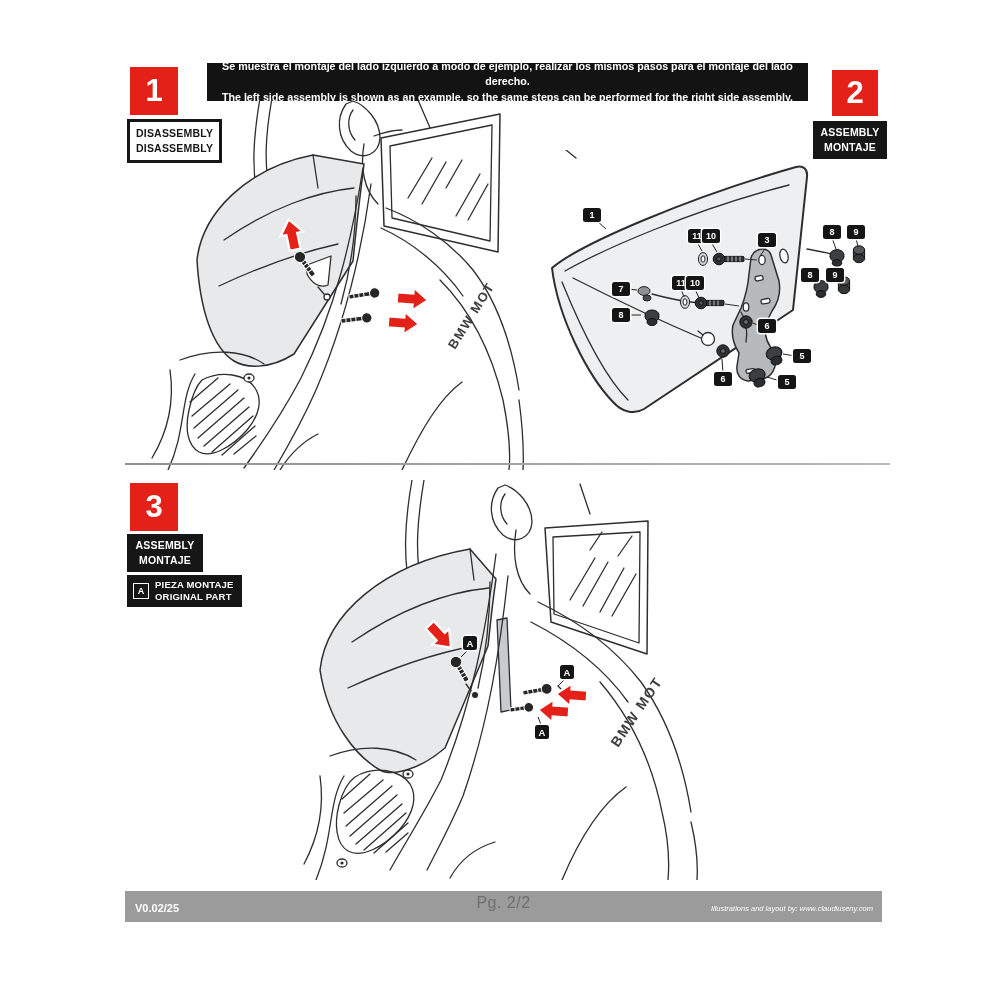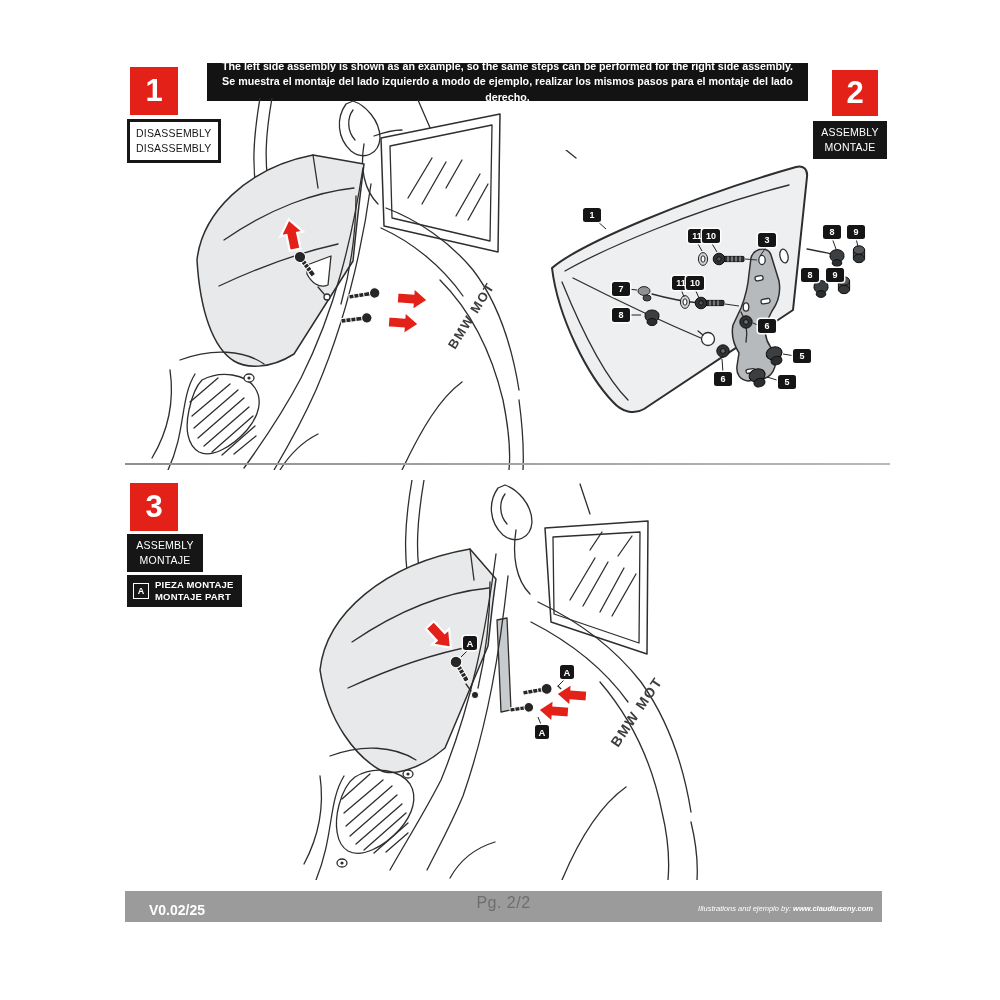"The left side assembly is" div { order: before "Se muestra el montaje del" -> after "Se muestra el montaje del" }
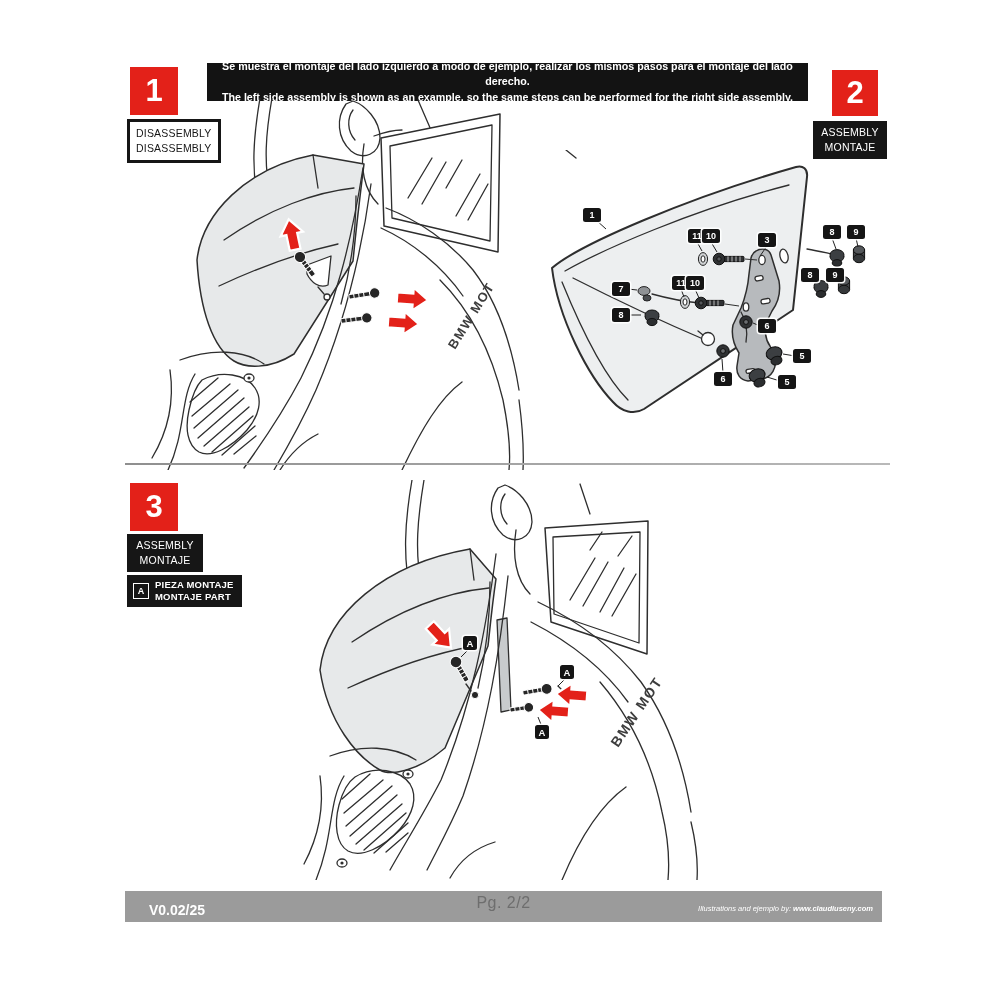"DISASSEMBLY" .step-label { font-weight: 400 -> 700 }
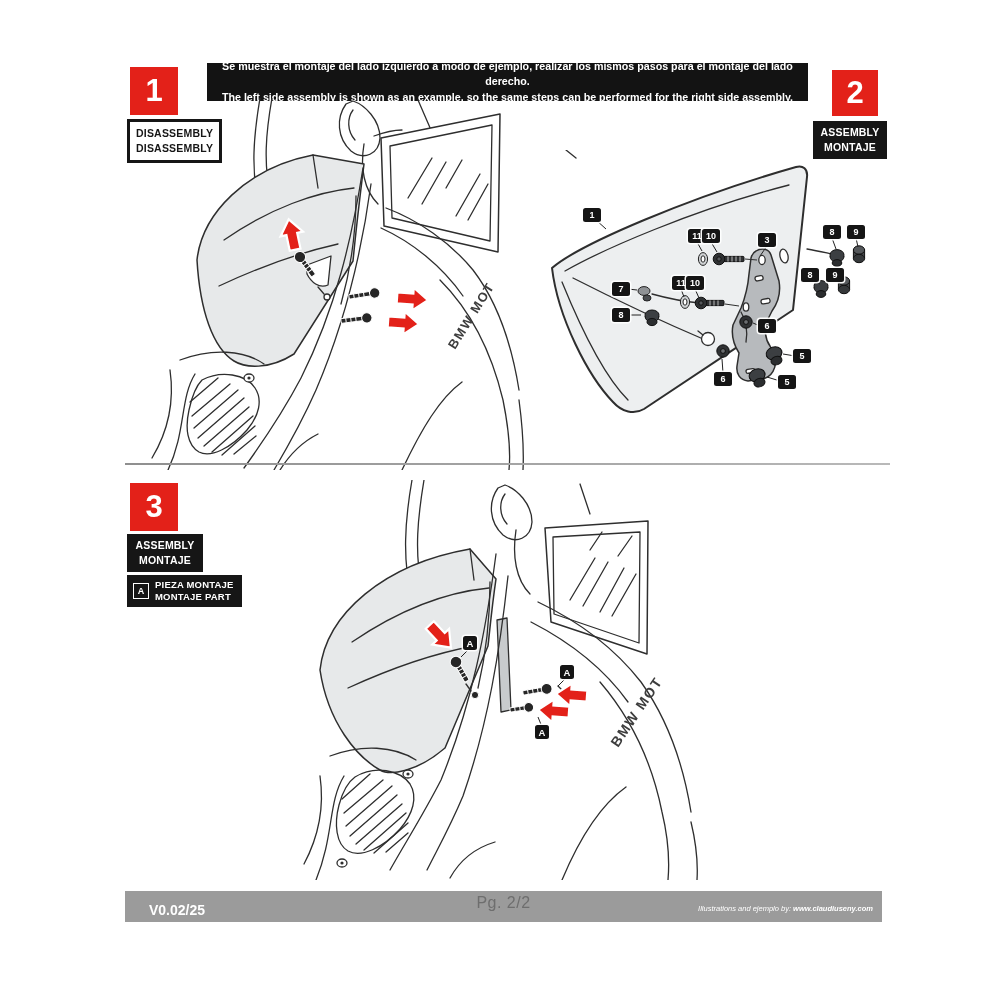"MONTAJE PART" div { text: MONTAJE -> ORIGINAL }
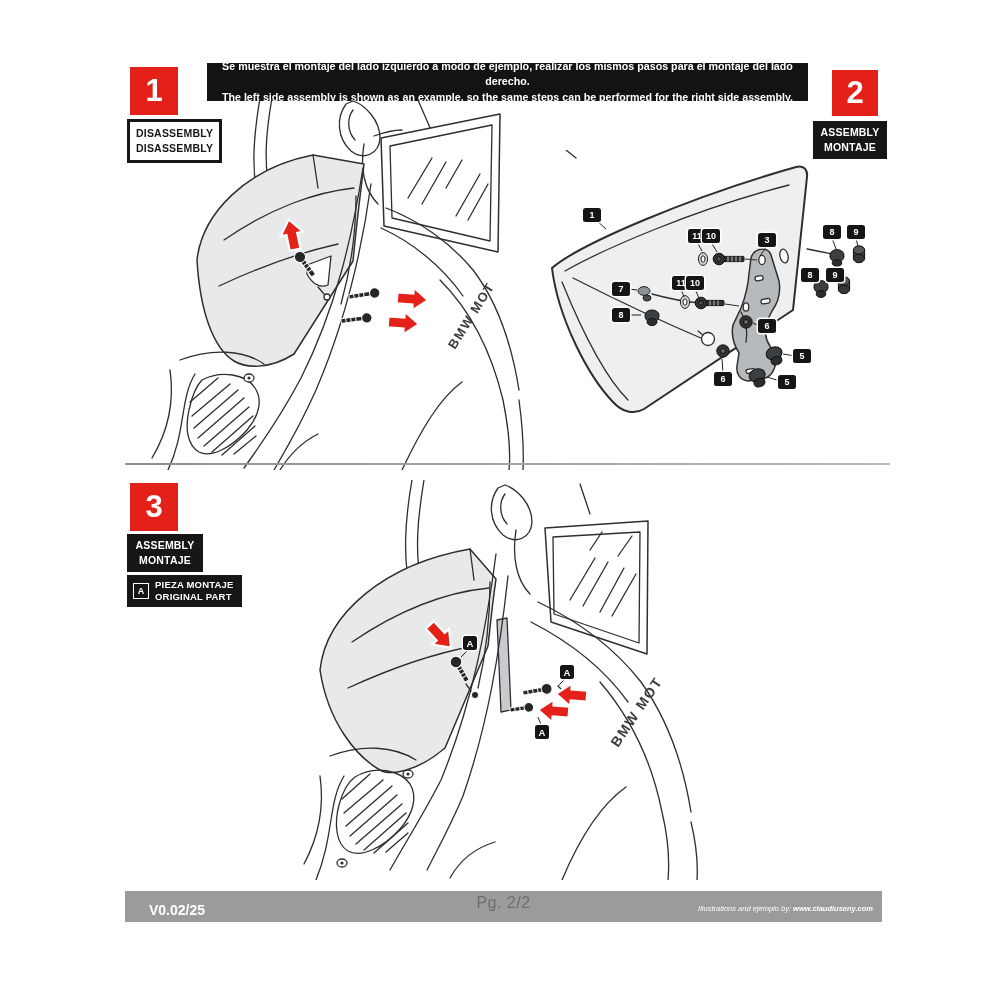"V0.02/25" .footer .version { font-size: 14px -> 11px; left: 24px -> 10px }
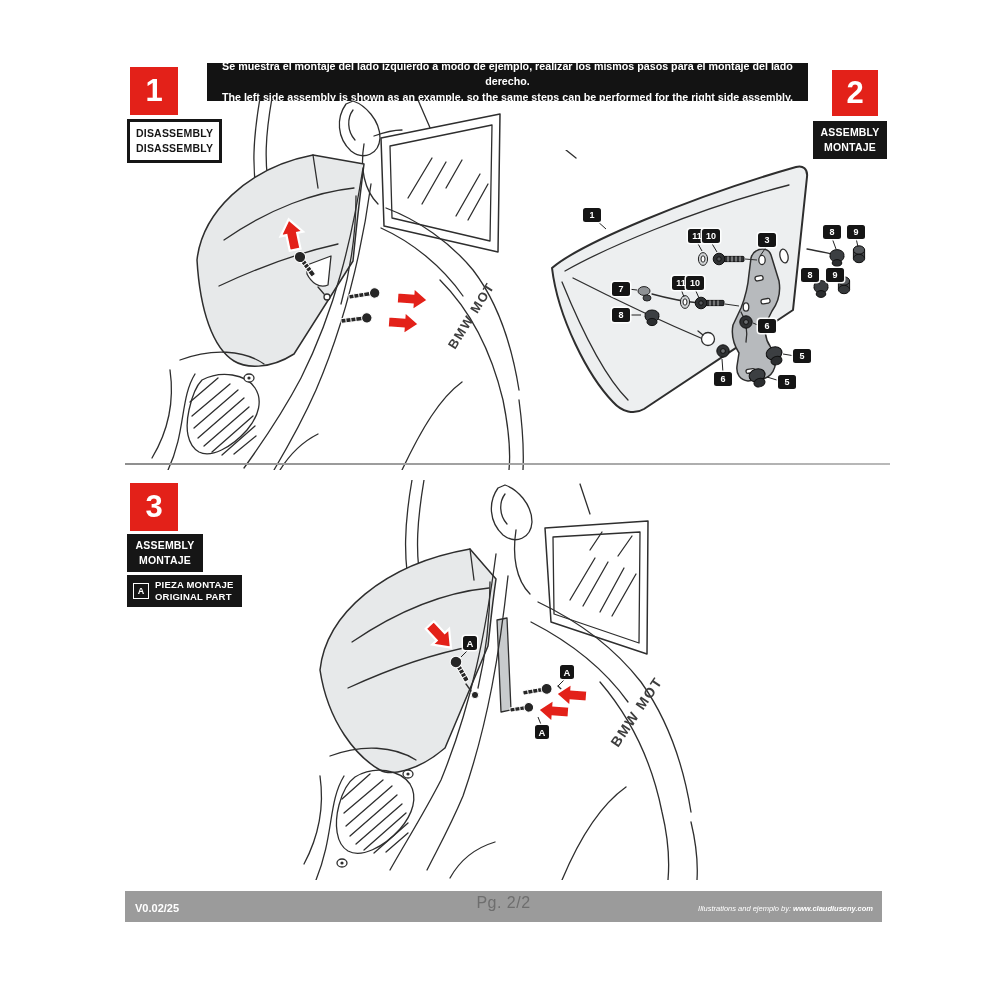"Illustrations and ejemplo by:" span { text: ejemplo -> layout }
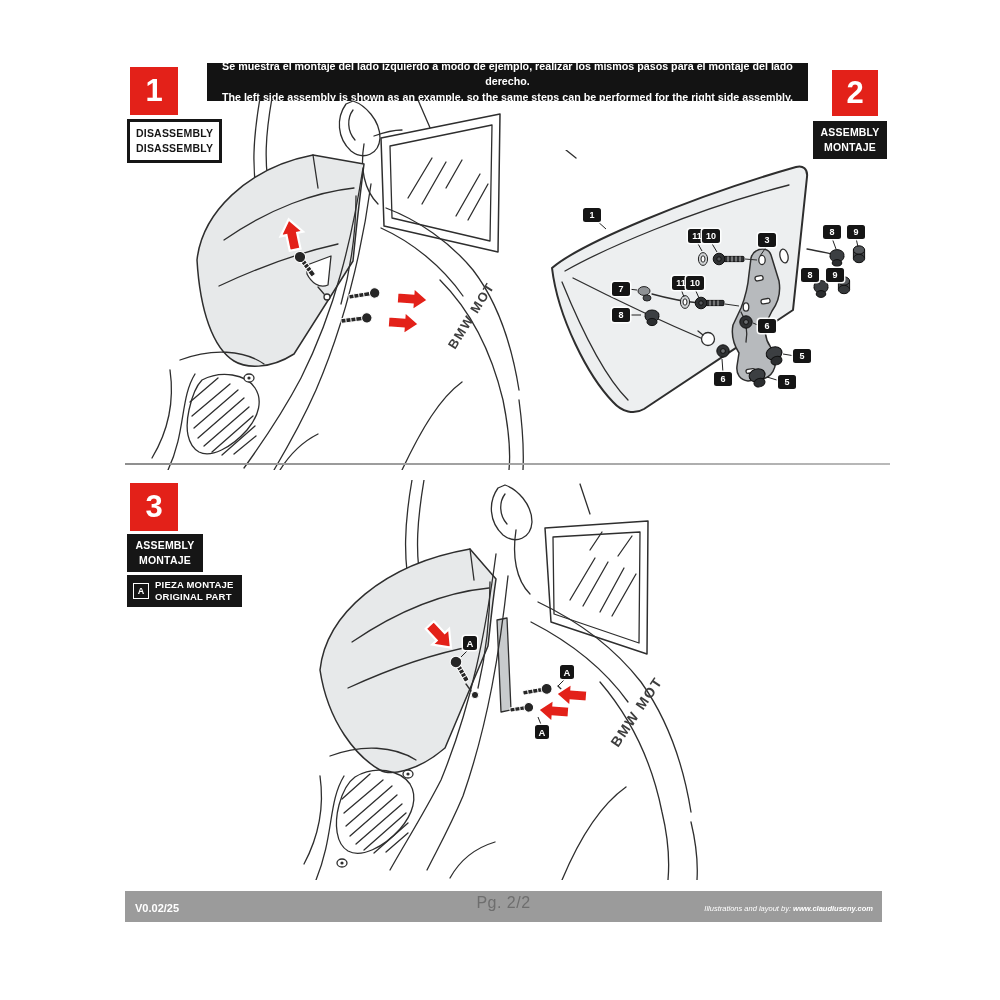"www.claudiuseny.com" .footer .credit b { font-weight: 700 -> 400 }
